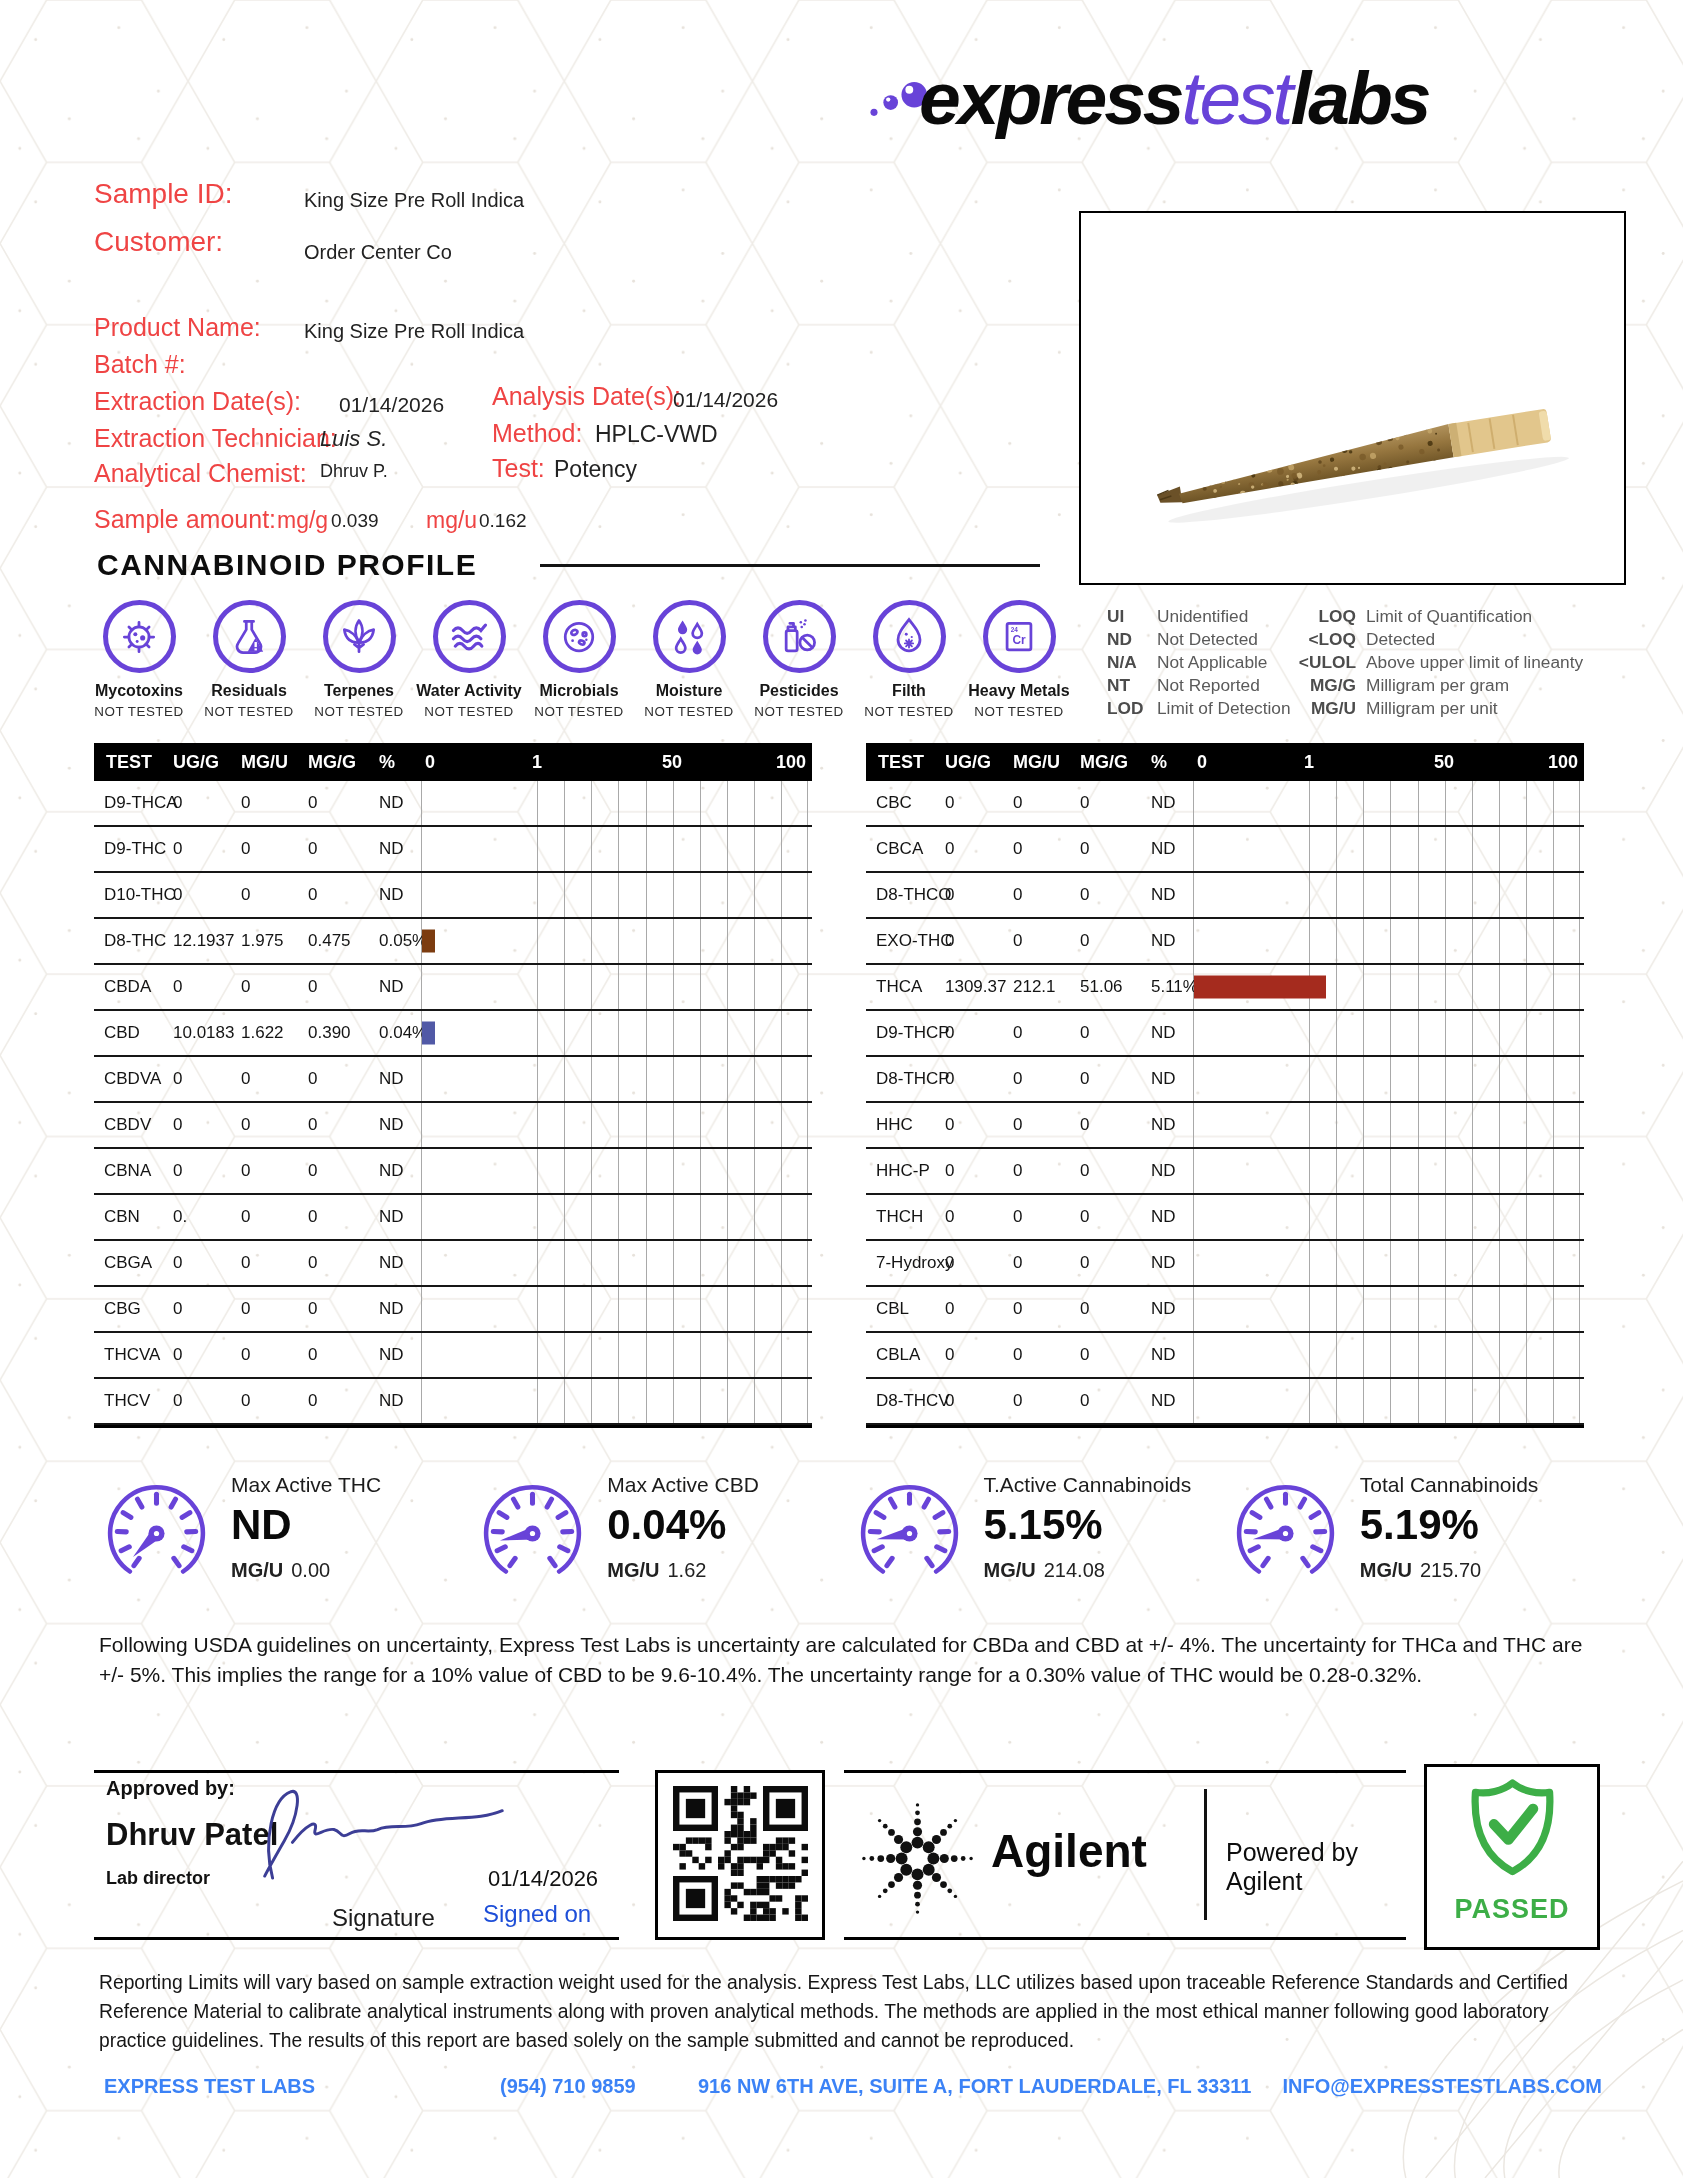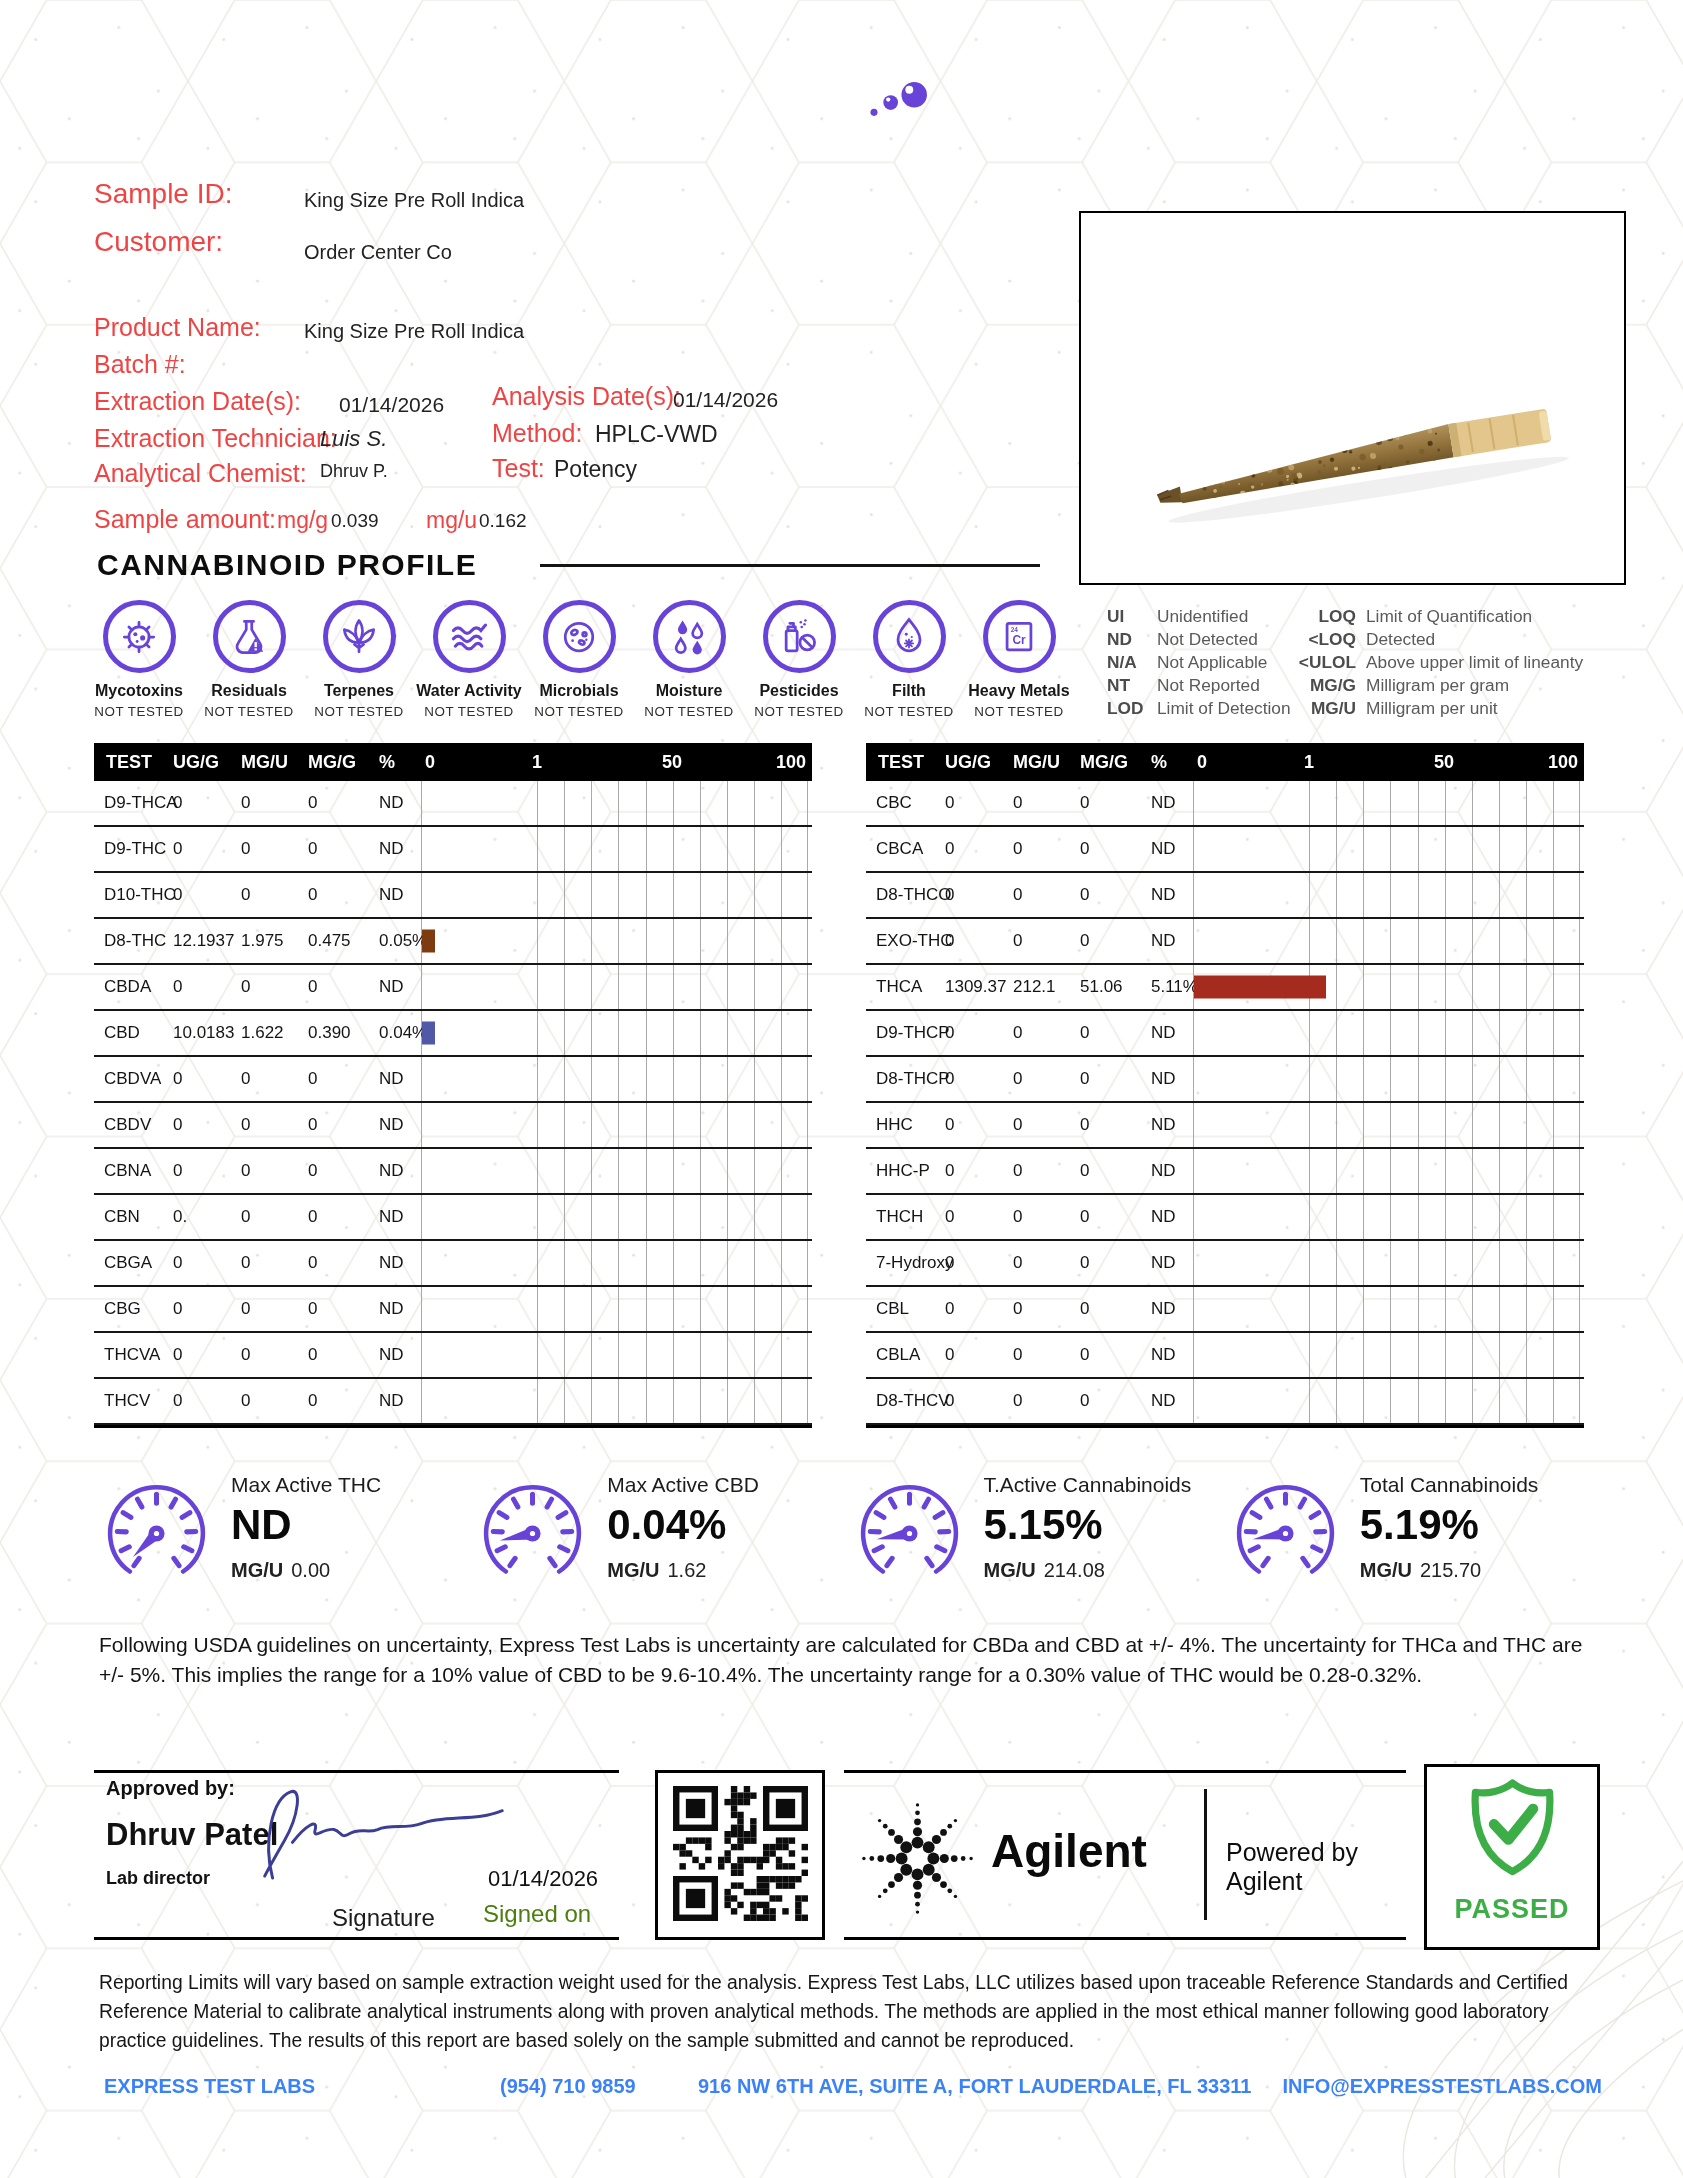"express" div.ly { html: none -> <div> <span>express</span> <span>test</span> <span>labs</span> </div> }
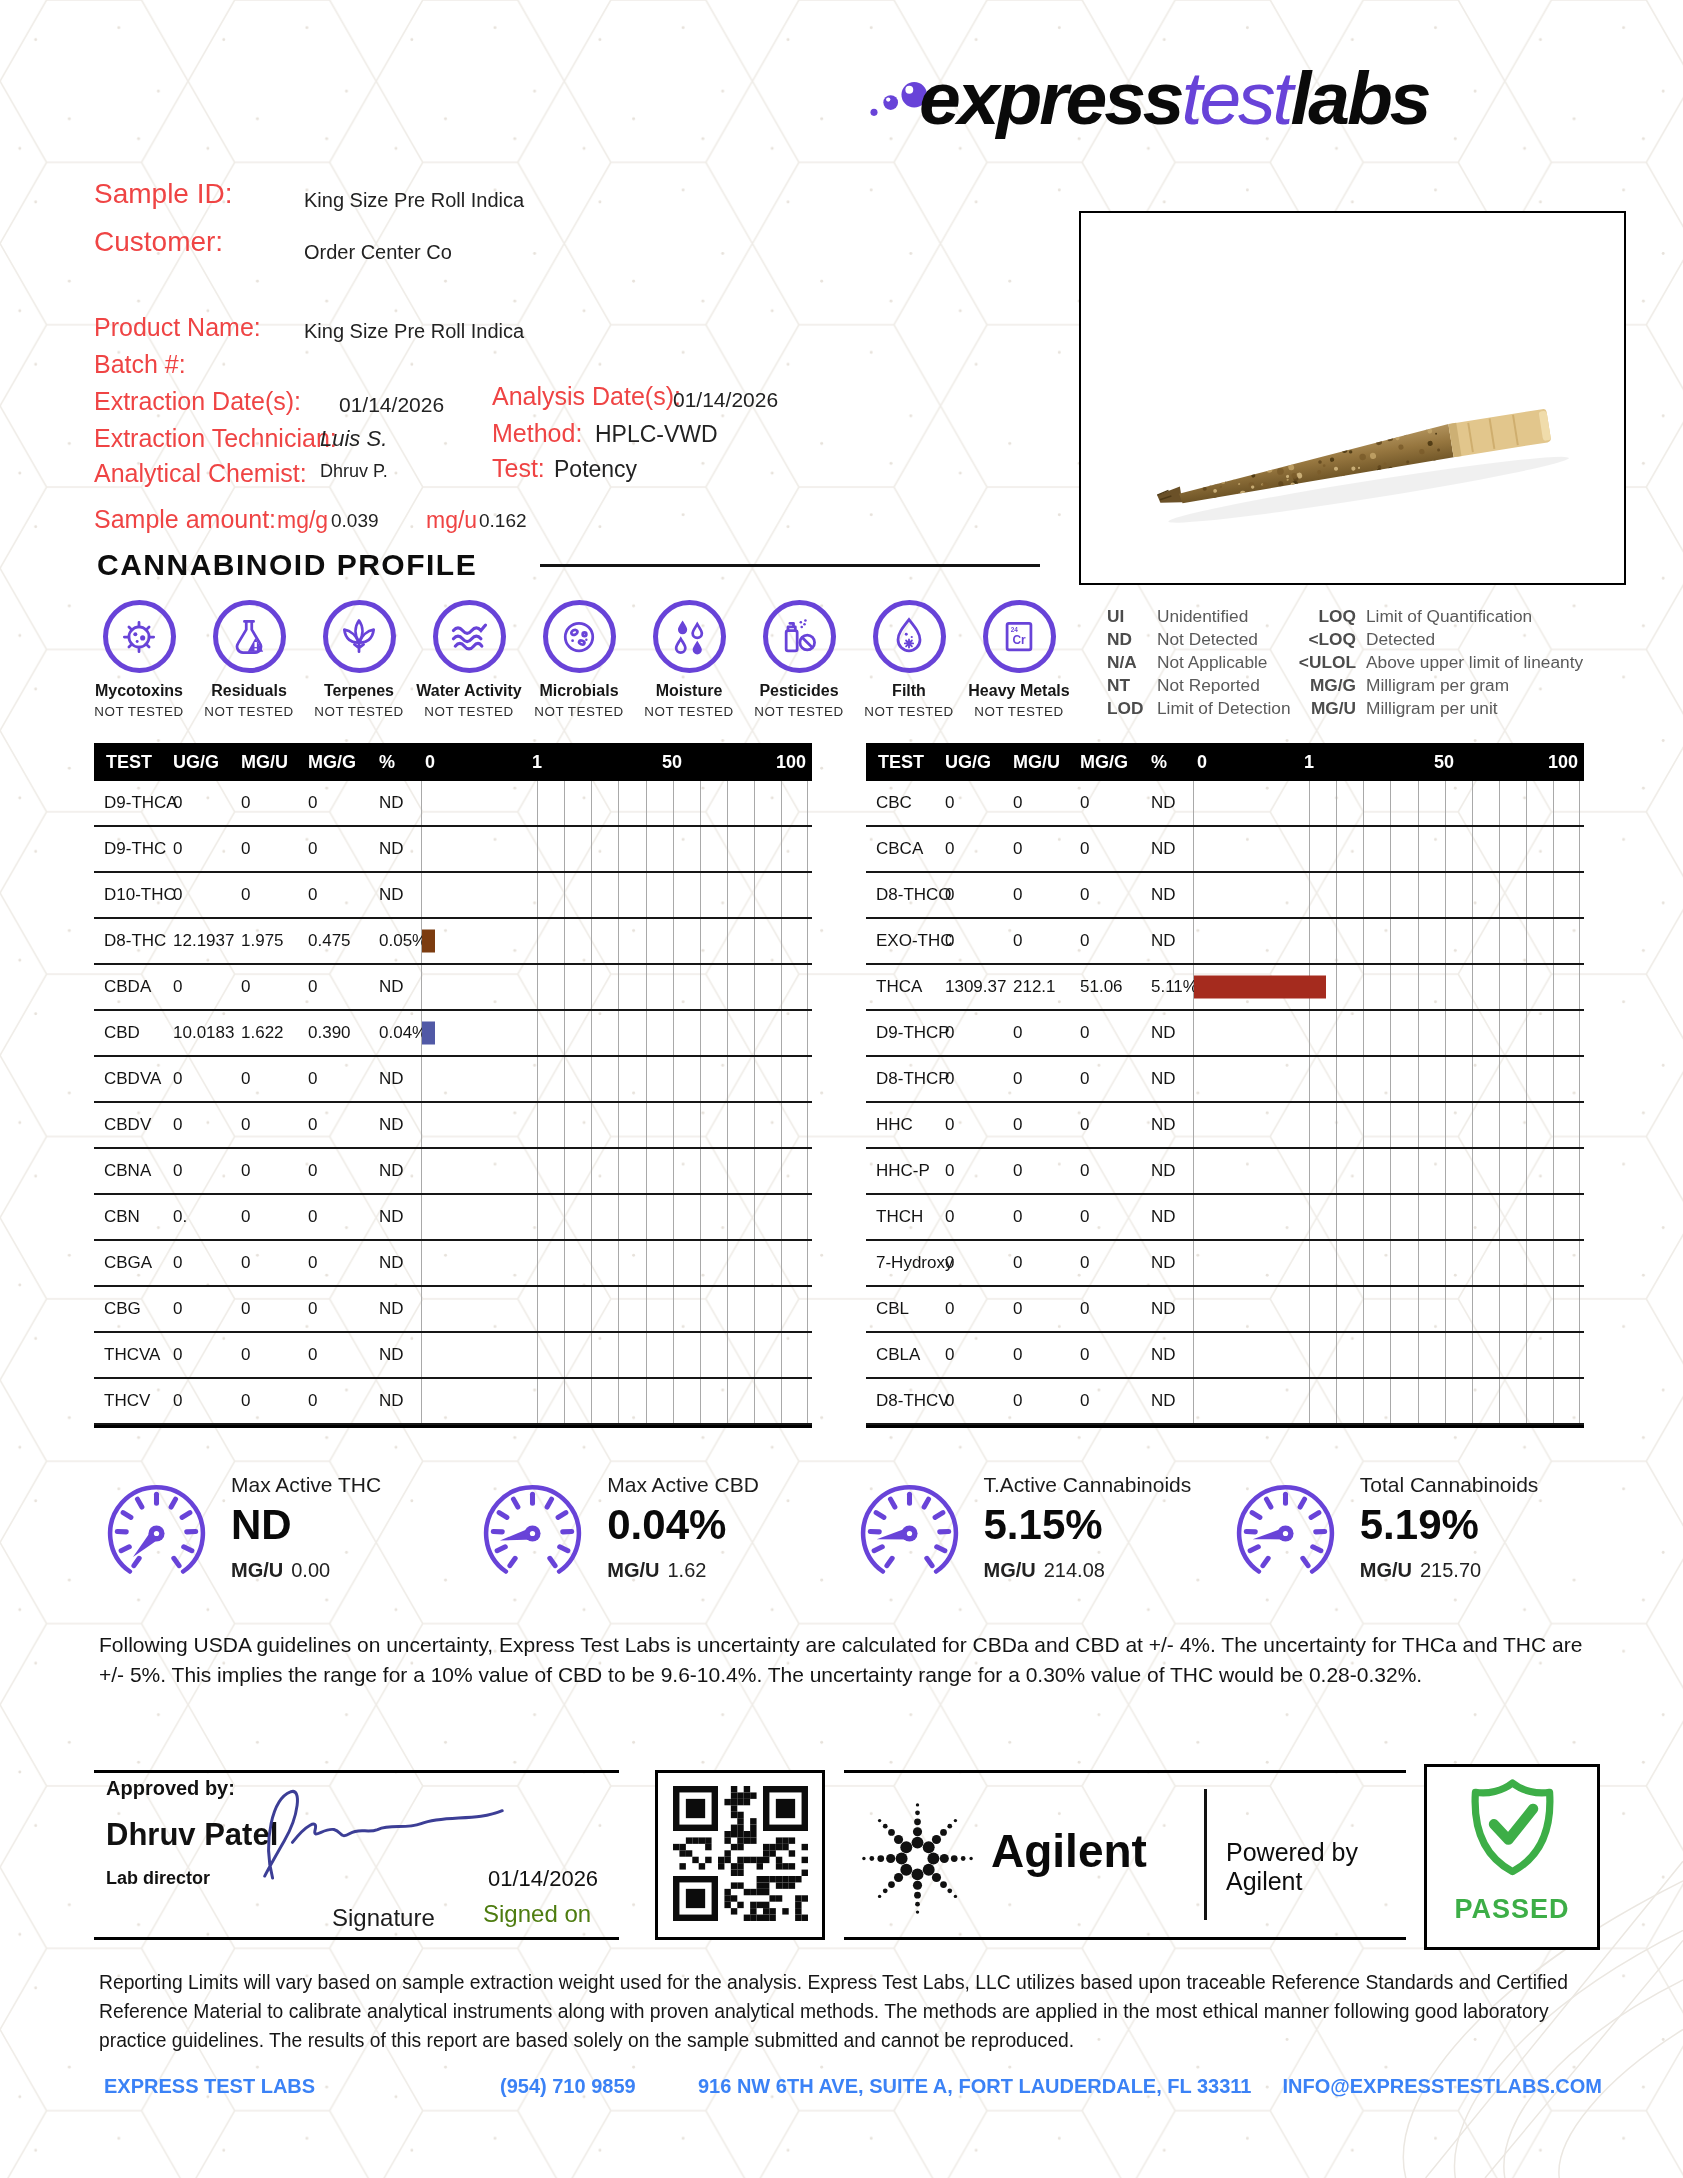"Signed on" div { color: #4d7c0f -> #1d4ed8 }
